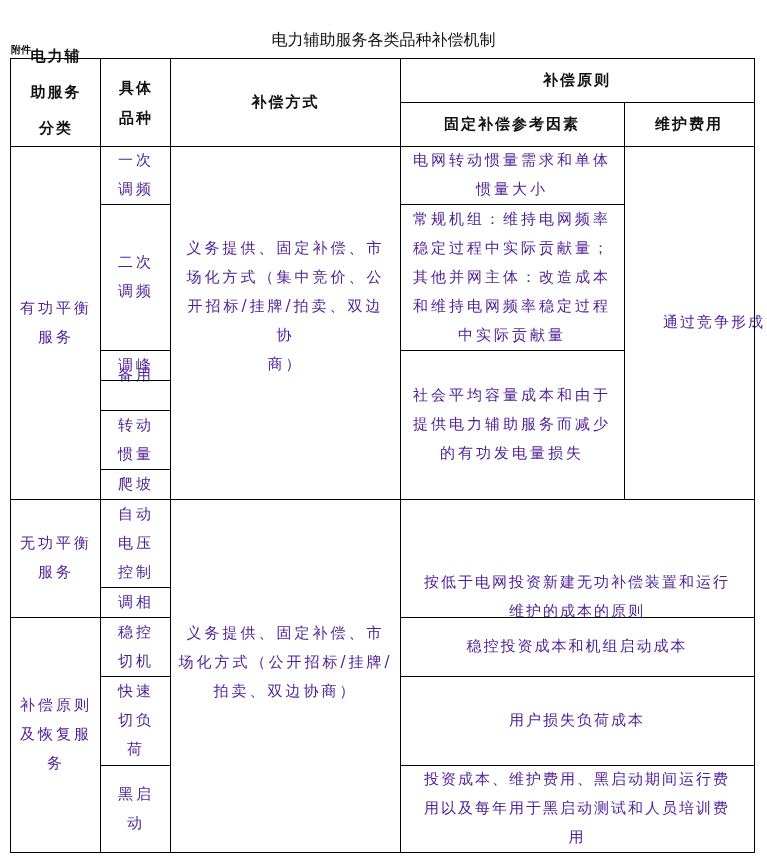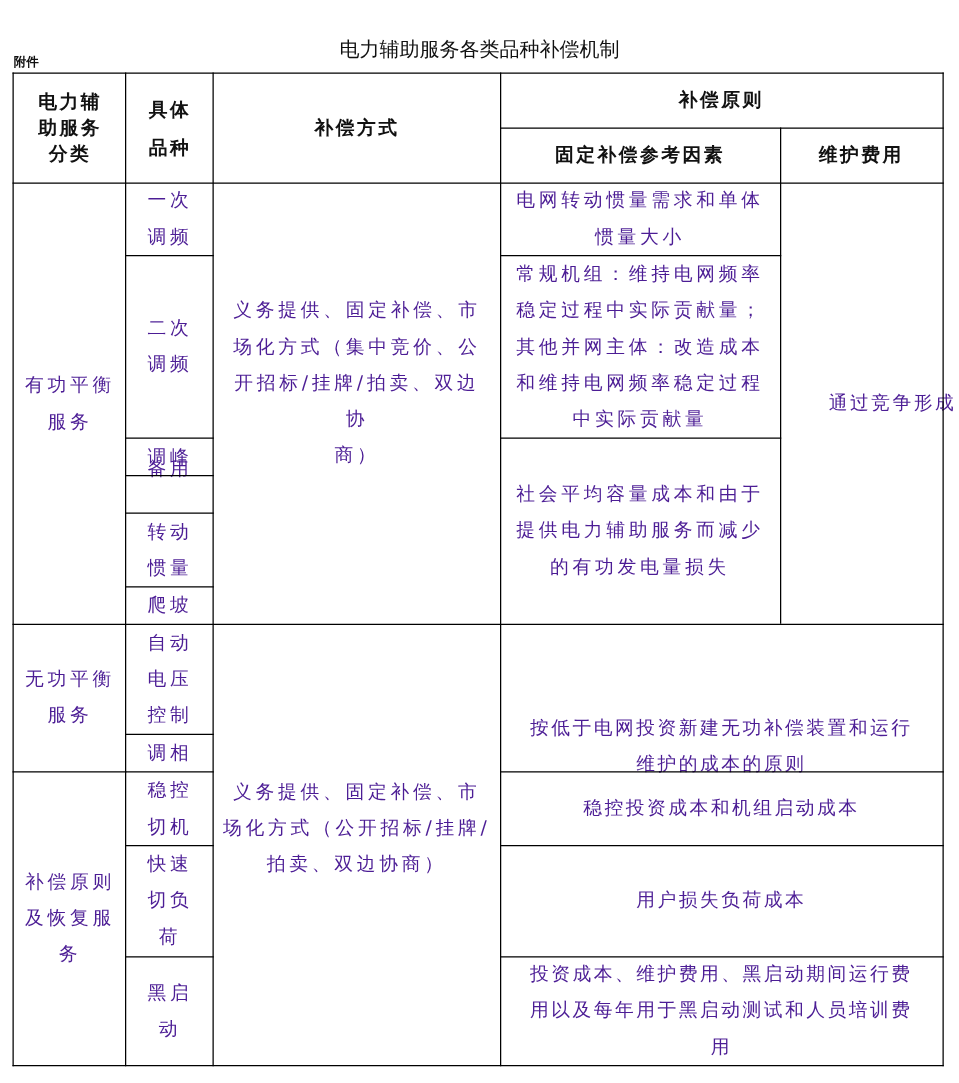"电力辅" div.cell { line-height: 21px -> 36px; top: 59px -> 48px }
